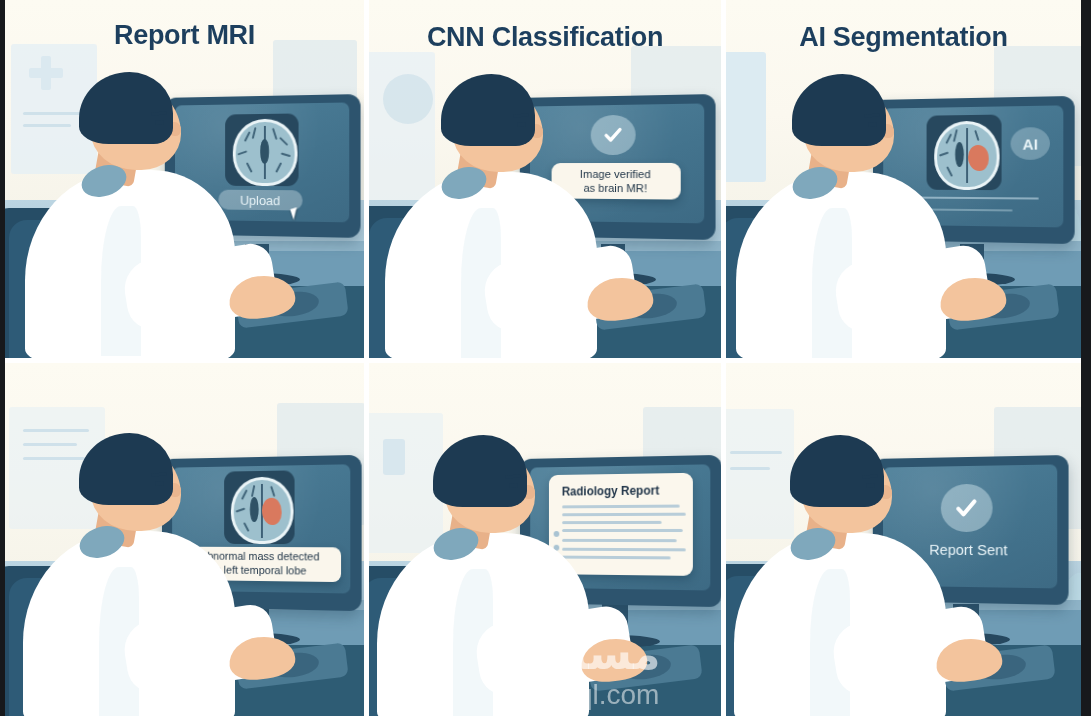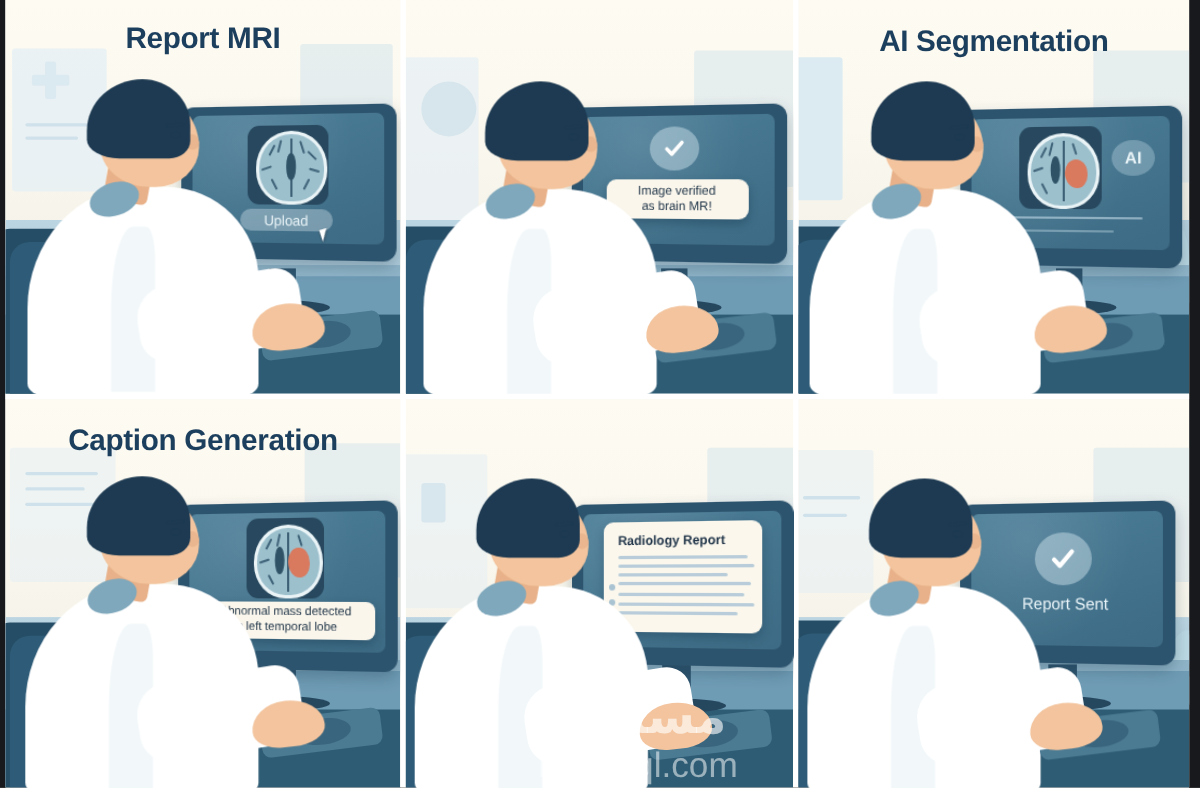"CNN Classification" div.title { html: none -> <div>CNN Classification</div> }
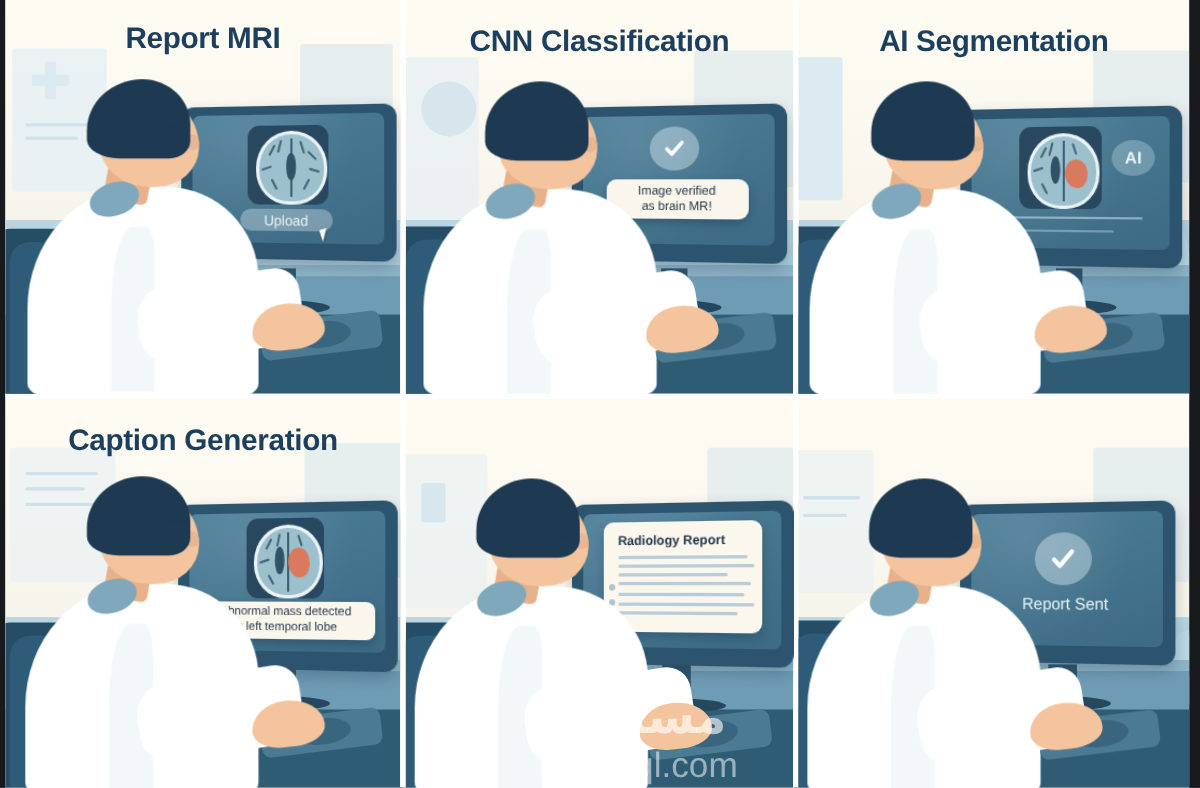"Caption Generation" div.title { html: <div>Caption Generation</div> -> none }
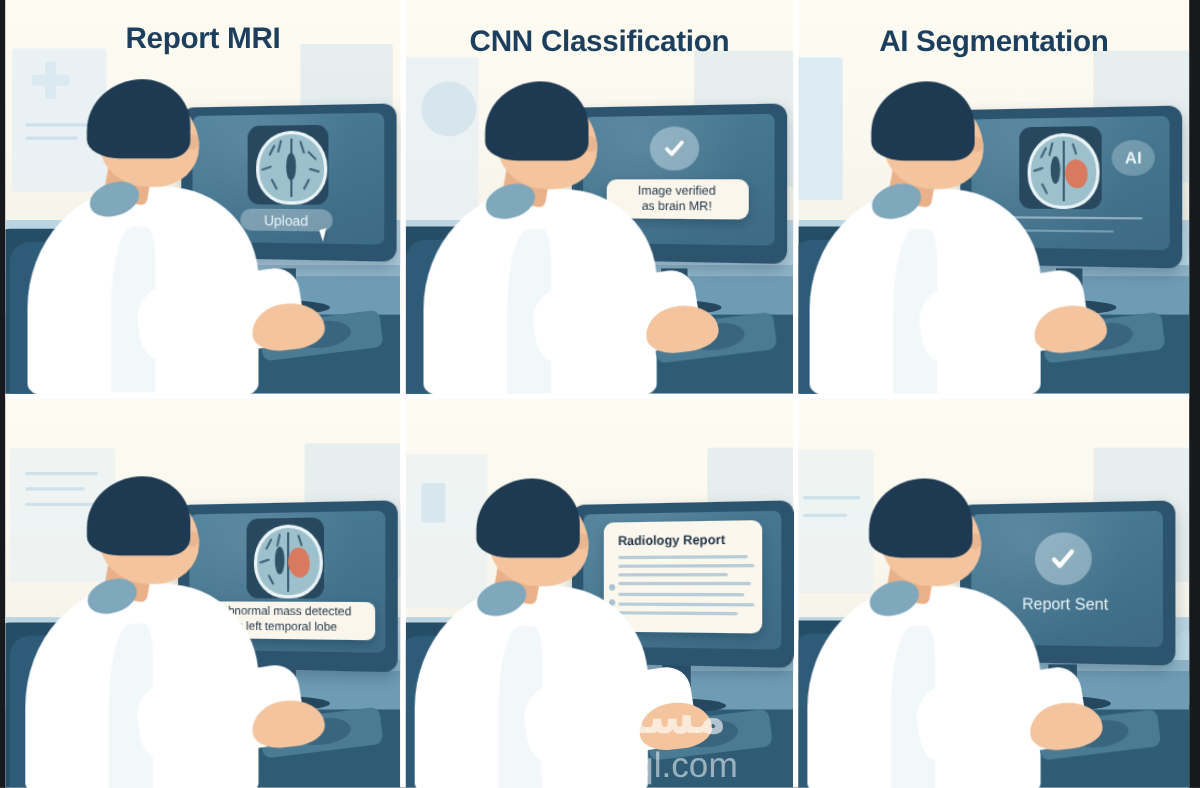"mostaql.com" #wm-en { font-size: 32px -> 28px }
